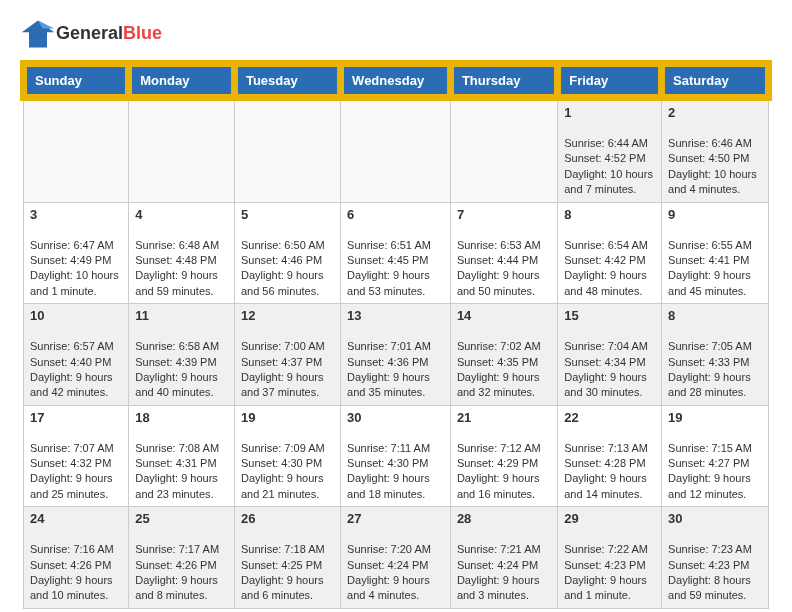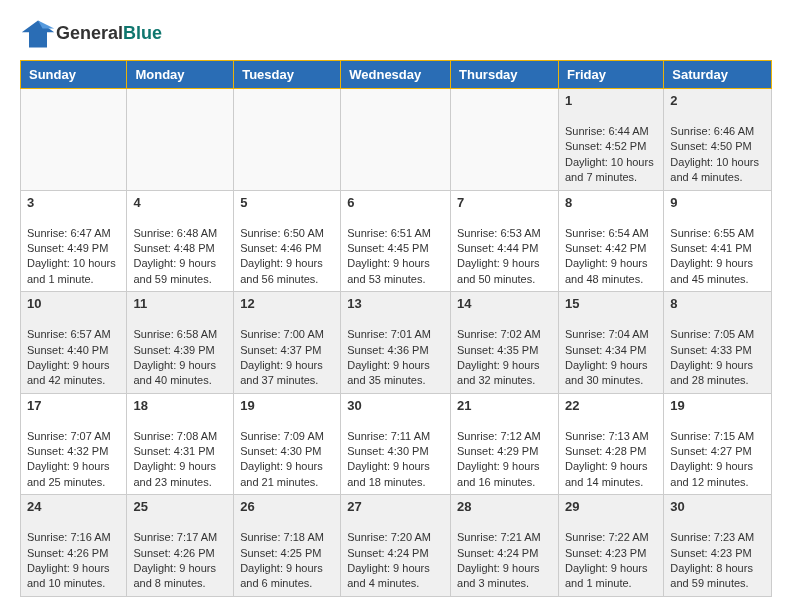"Blue" span { color: #0f766e -> #ef4444 }
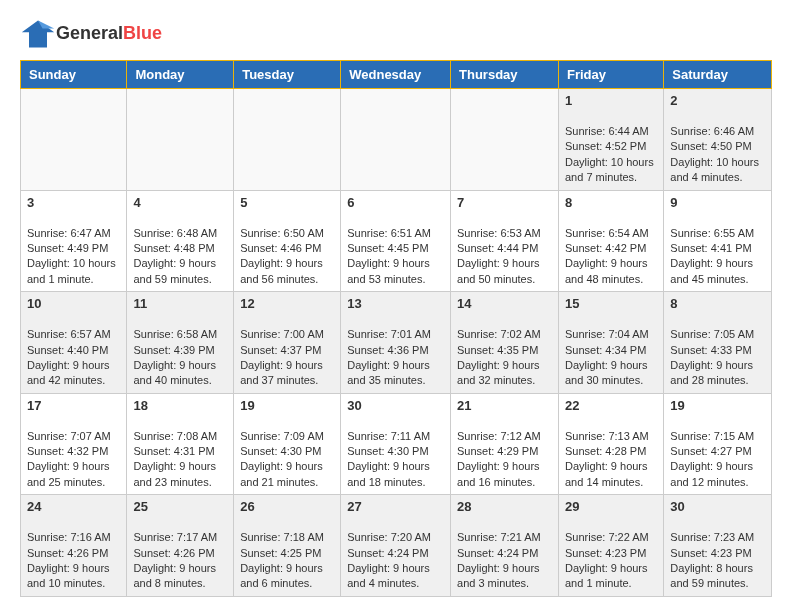"Sunday" .calendar th { border: 1px solid #eab308 -> 7px solid #eab308 }
